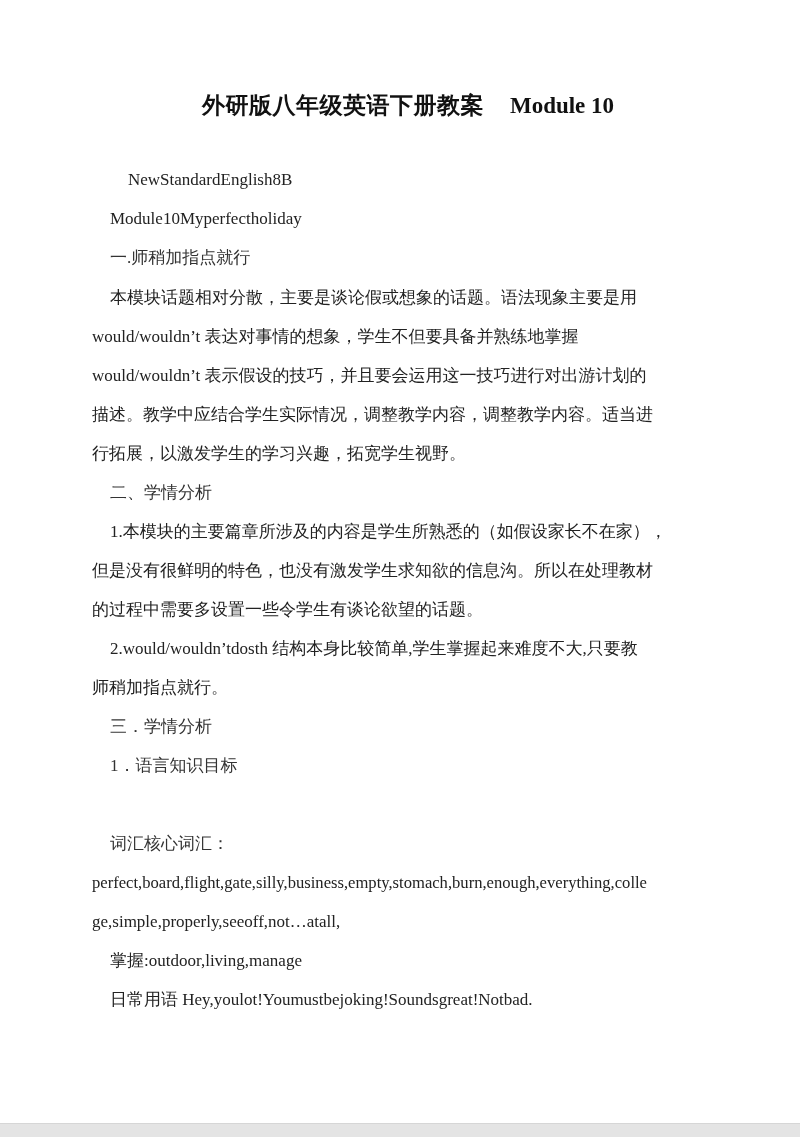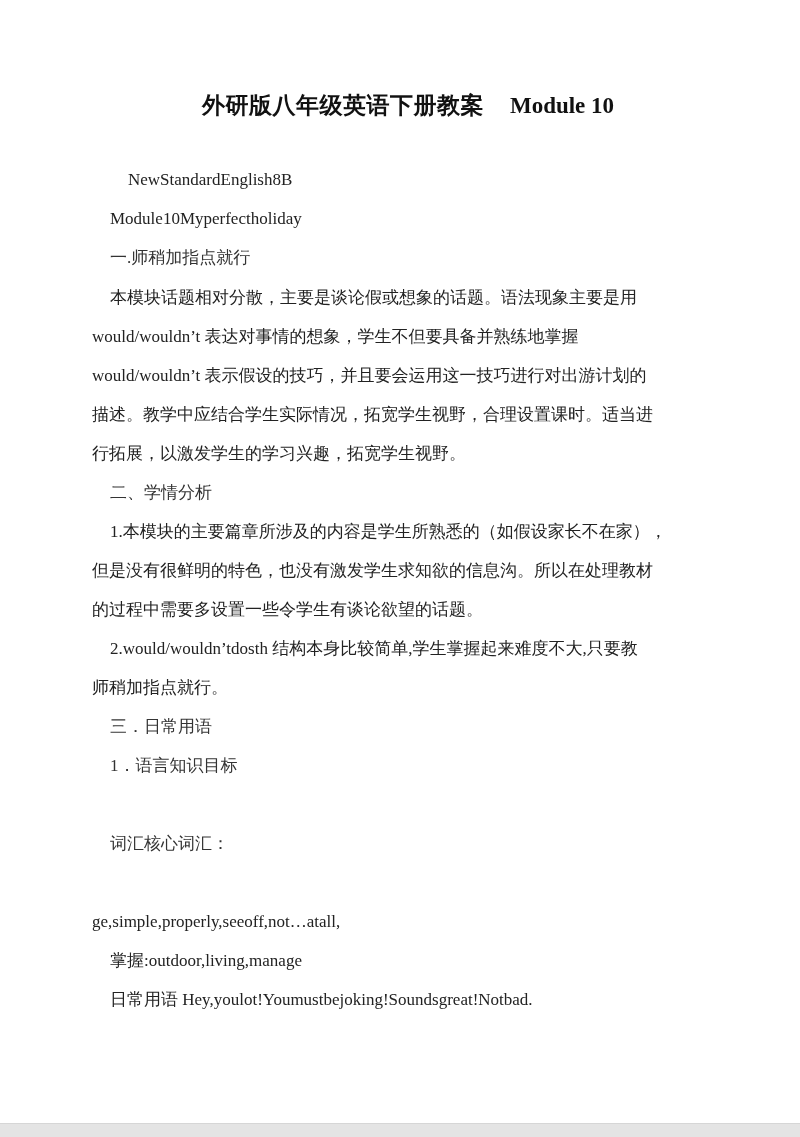"描述。教学中应结合学生实际情况，拓宽学生视野，合理设置课时。适当进" div.line { text: 拓宽学生视野，合理设置课时 -> 调整教学内容，调整教学内容 }
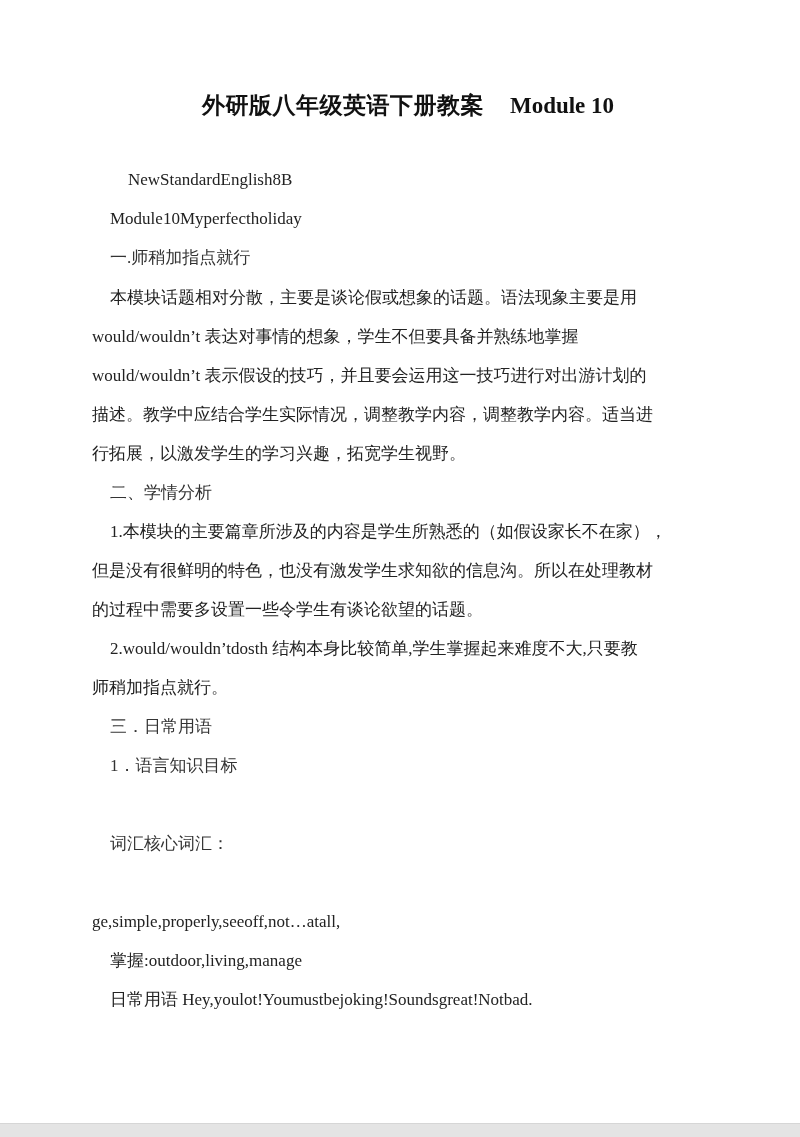"三．日常用语" div.line { text: 日常用语 -> 学情分析 }
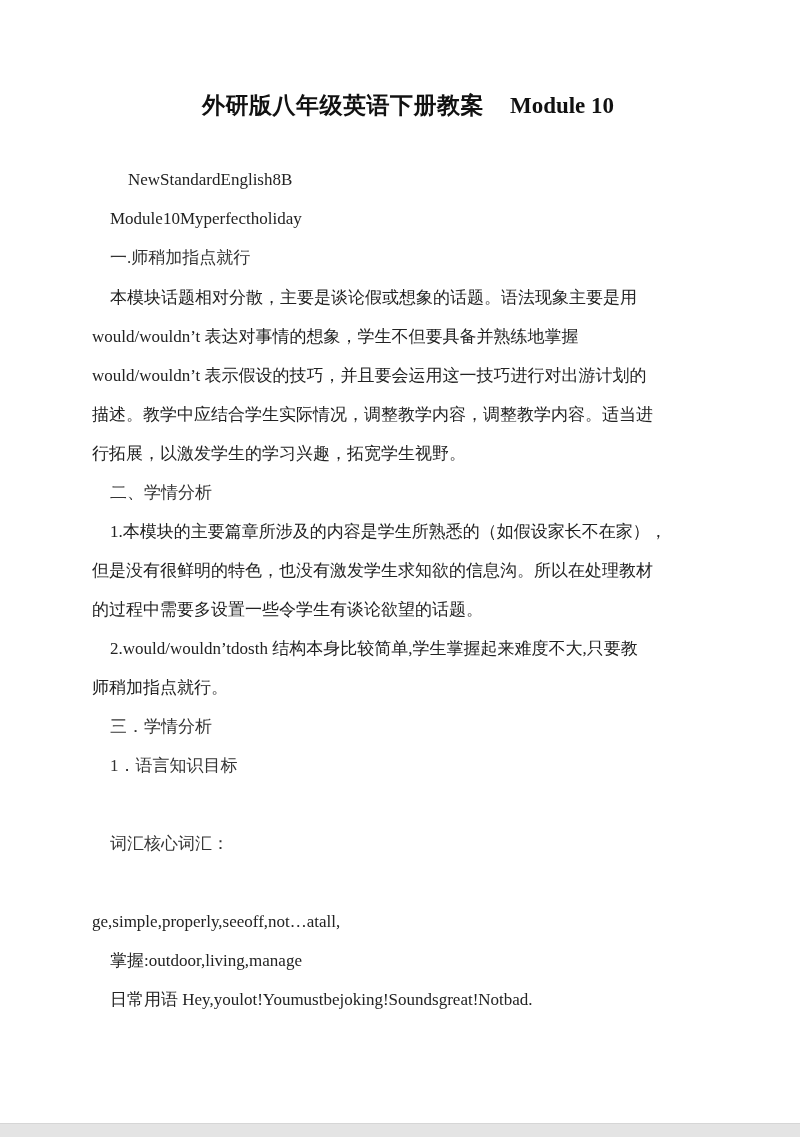"perfect,board,flight,gate,silly,business" div.line { html: none -> <div>perfect,board,flight,gate,silly,business,empty,stomach,burn,enough,everything,colle</div> }
